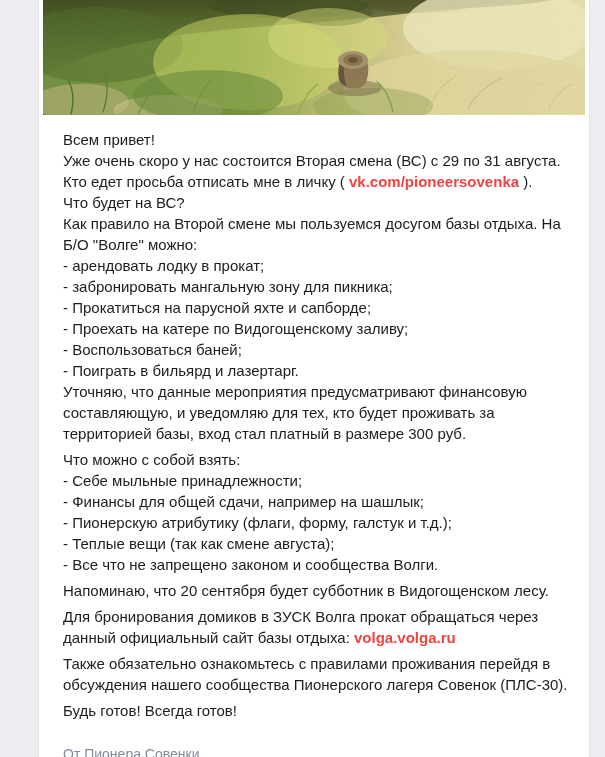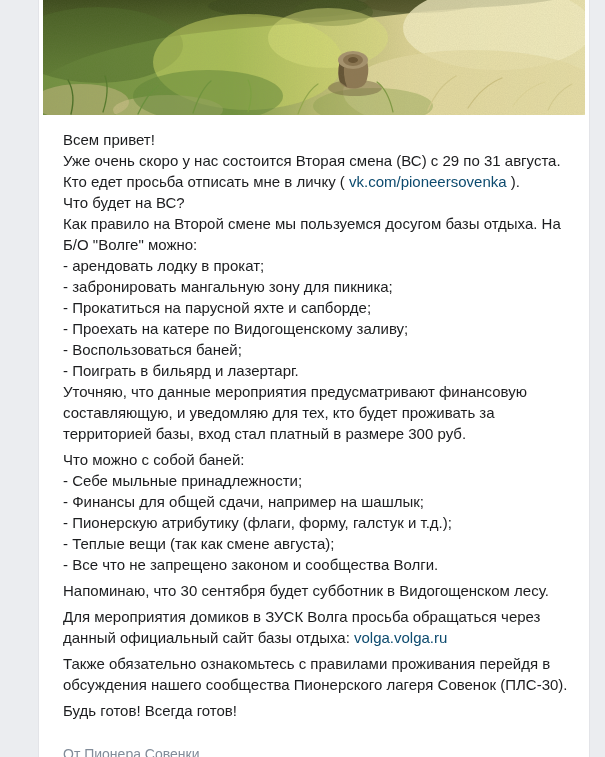"vk.com/pioneersovenka" .post-link { color: #0c4a6e -> #ef4444; font-weight: none -> bold }
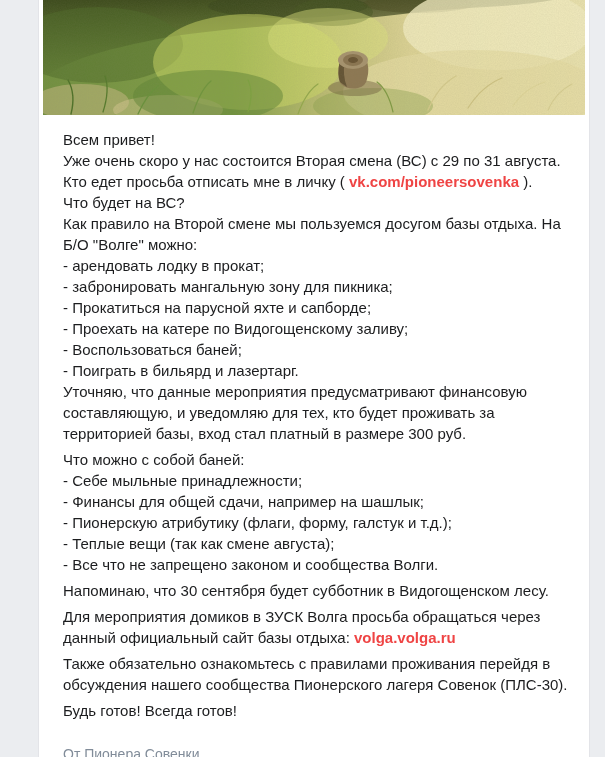"Что можно с собой баней:" span { text: баней -> взять }
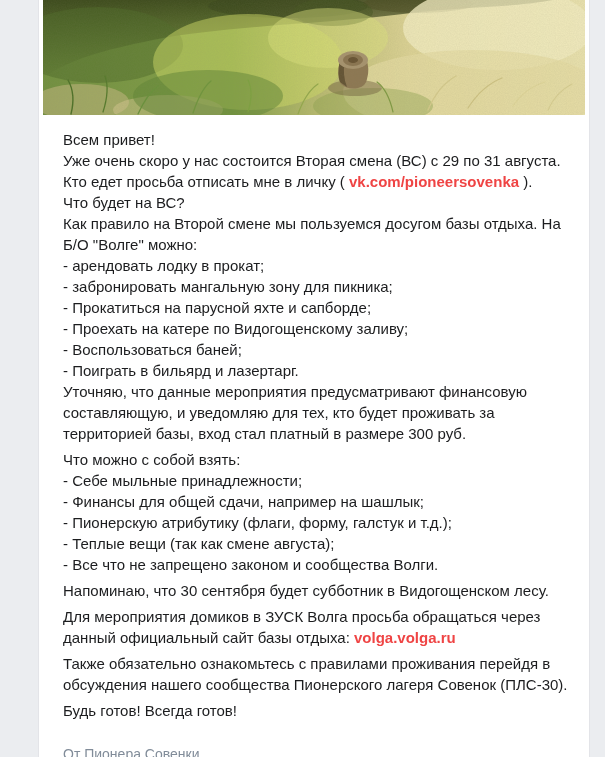"Напоминаю, что 30 сентября будет" span { text: 30 -> 20 }
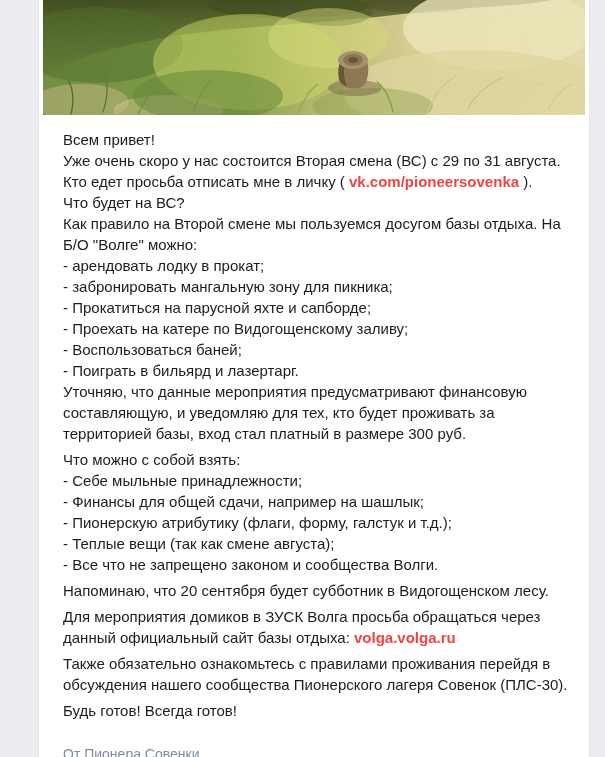"Для мероприятия домиков в ЗУСК" span { text: мероприятия домиков в ЗУСК Волга просьба -> бронирования домиков в ЗУСК Волга прокат }
